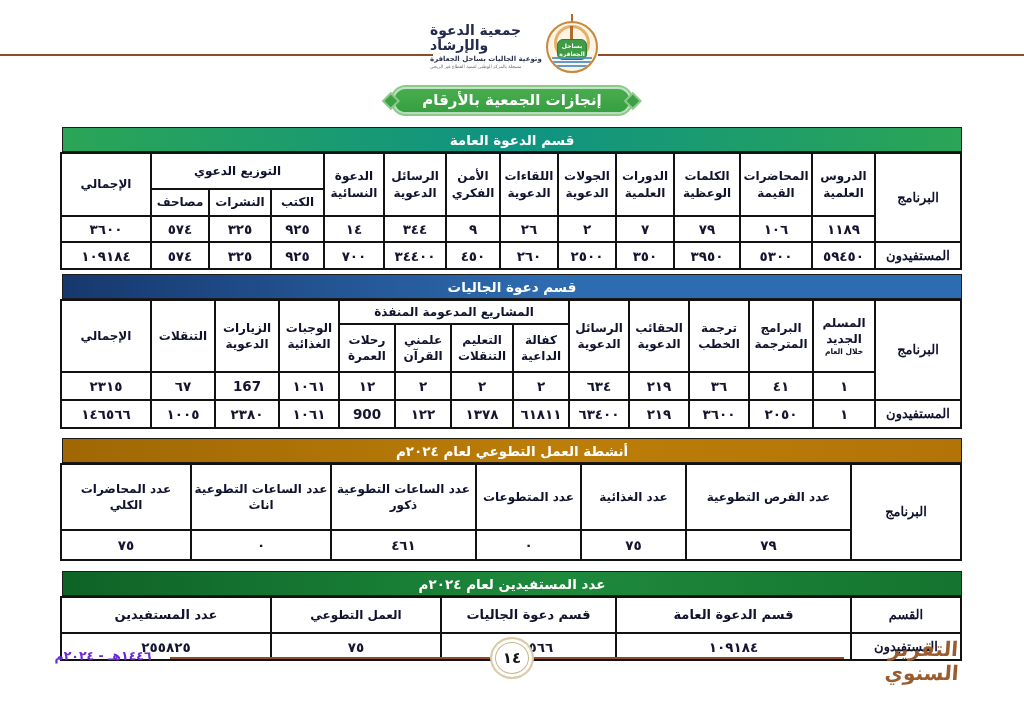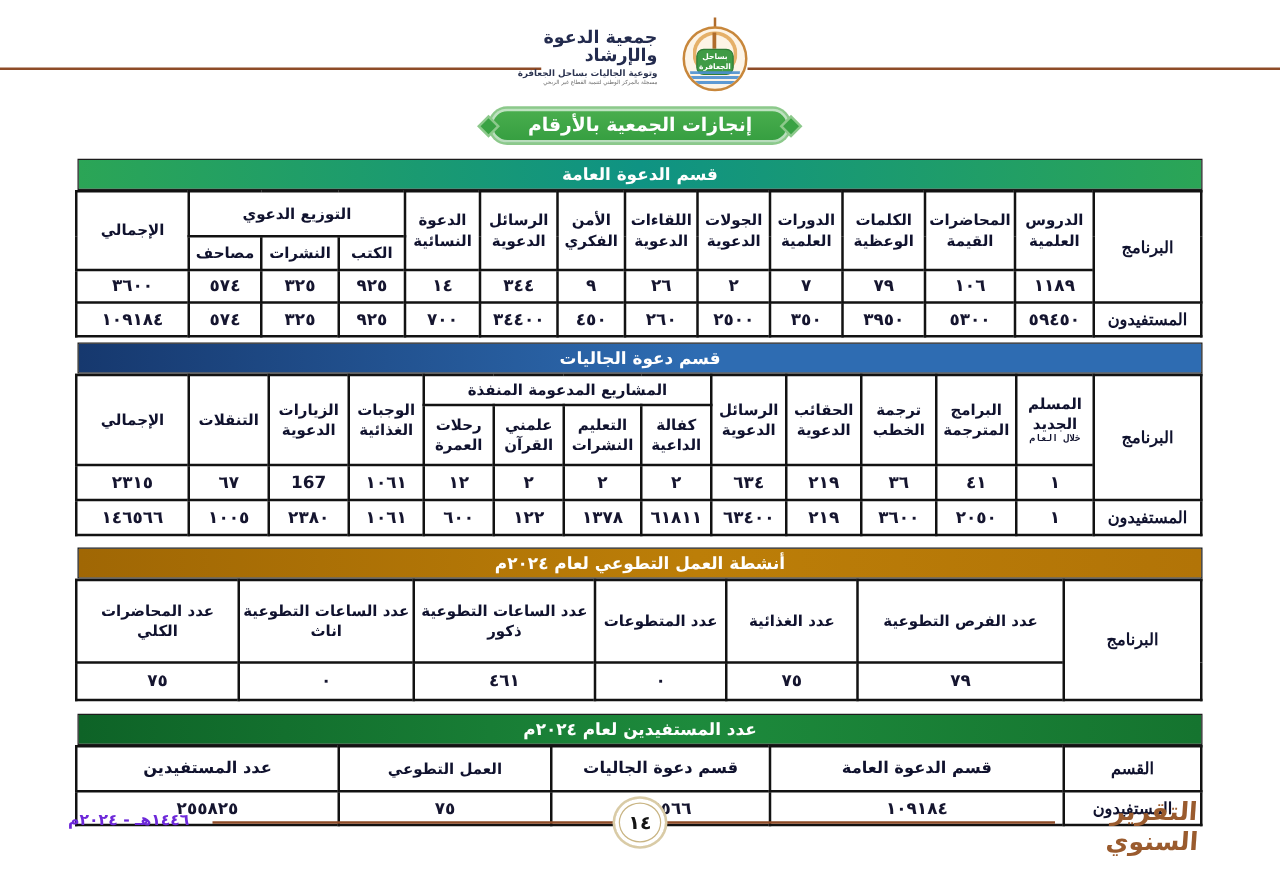"جمعية الدعوة والإرشاد" .logotext { left: 414px -> 430px; text-align: right -> left }
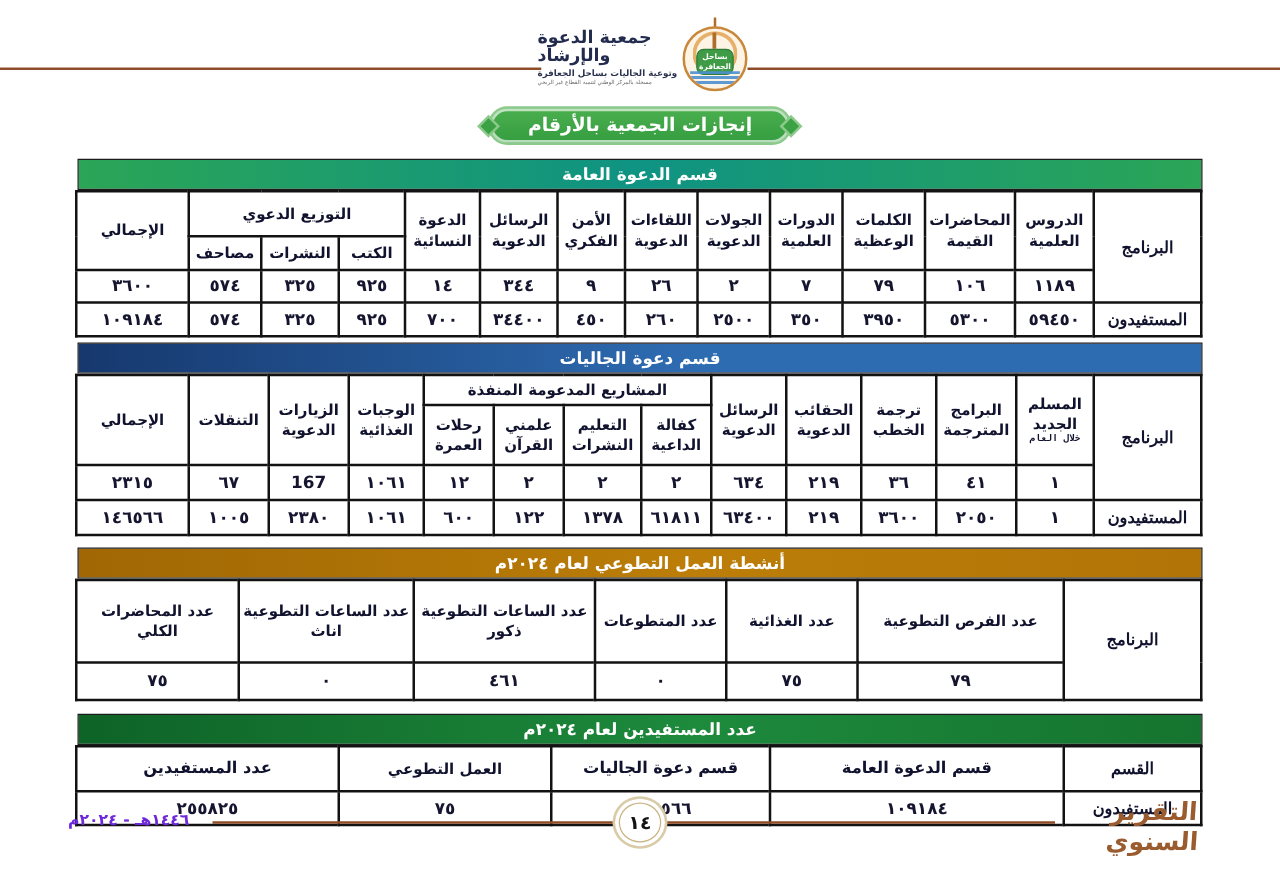"التعليم النشرات" td.hd { text: النشرات -> التنقلات }
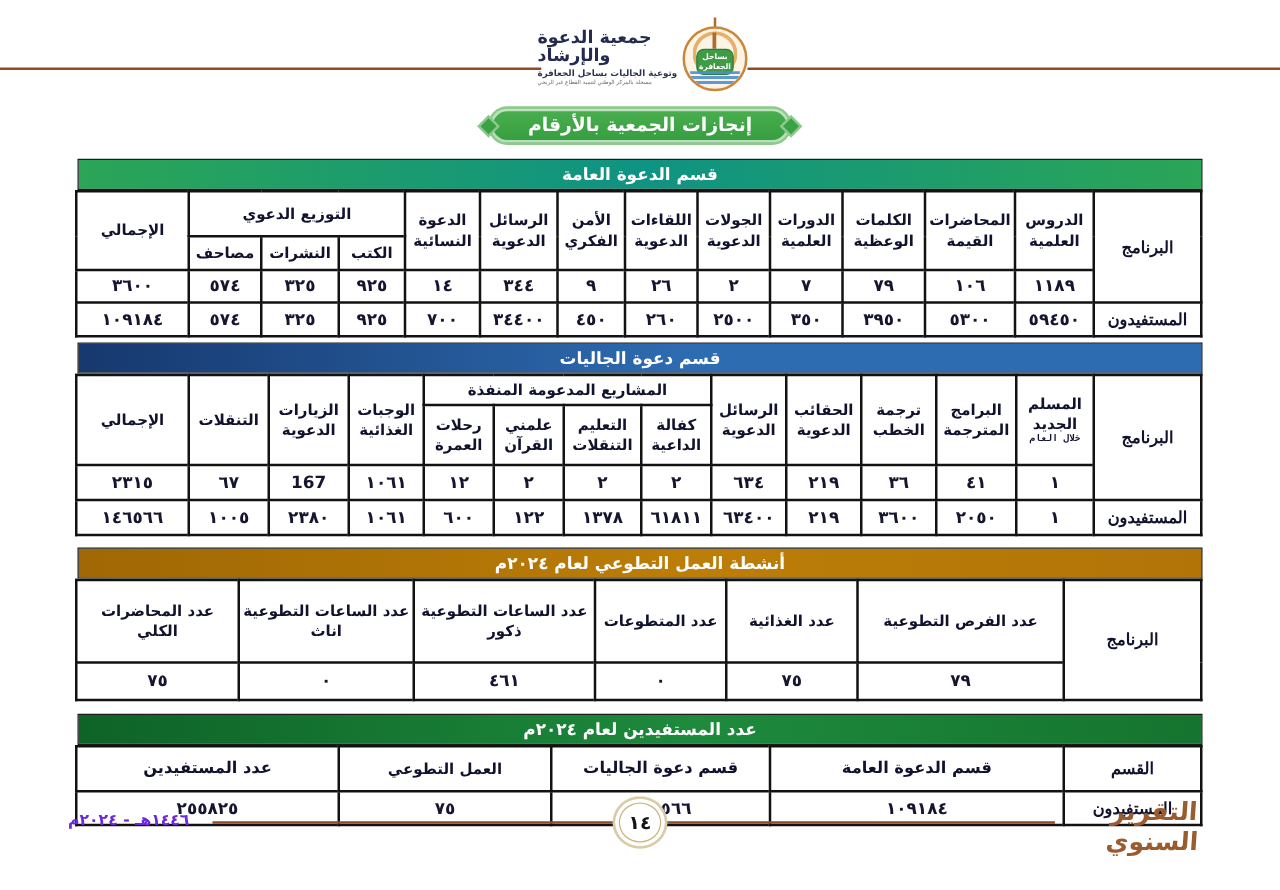"خلال العام" .sub-note { font-family: Liberation Mono, monospace -> none }
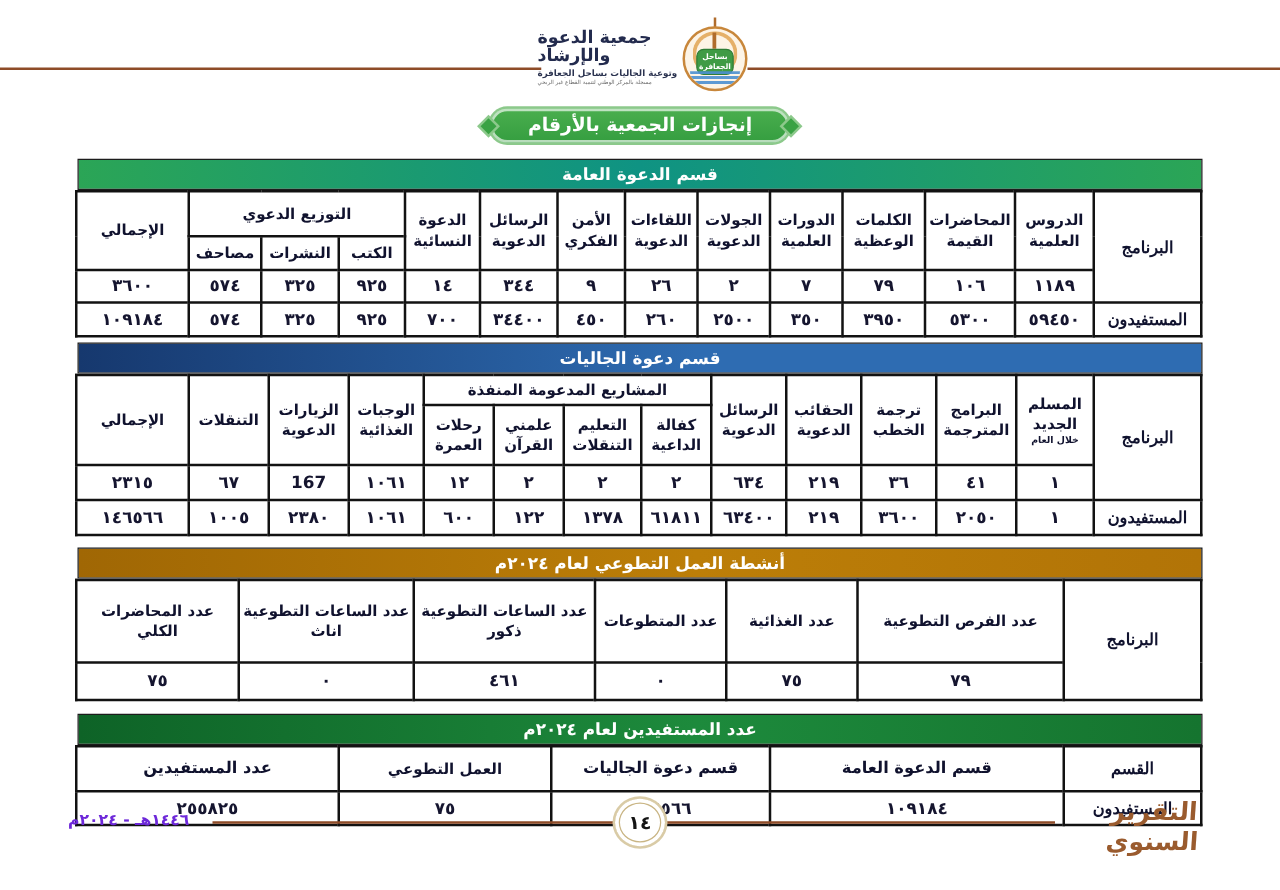"٦٠٠" td.val { text: ٦٠٠ -> 900 }
